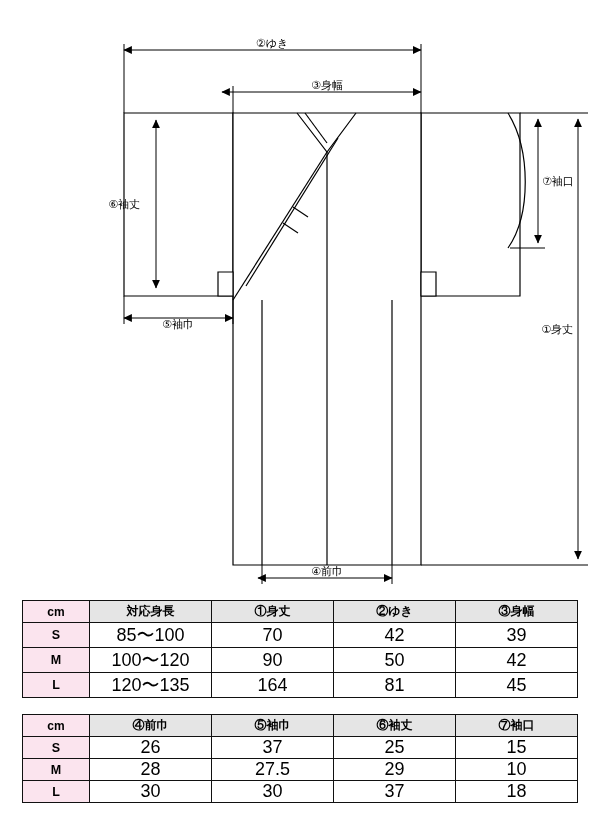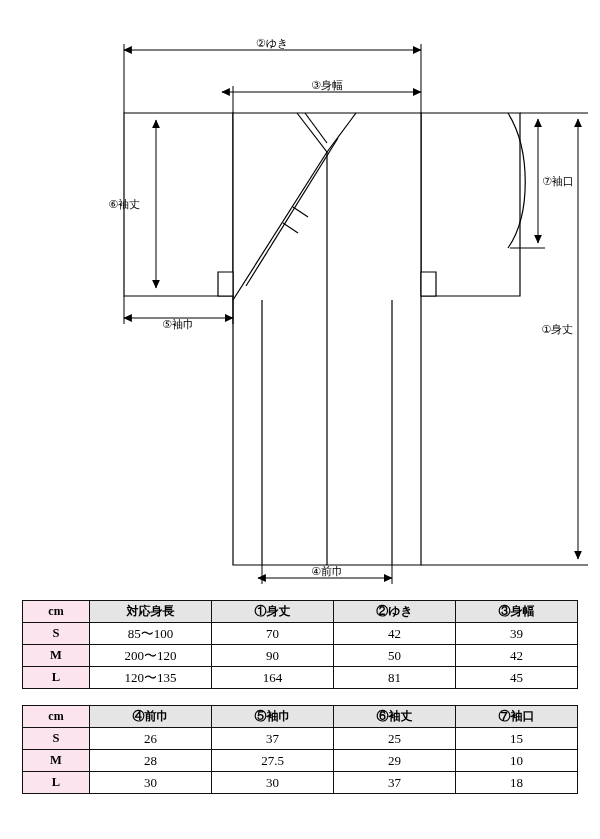"cm" table.size-table { font-family: Liberation Serif, serif -> Liberation Sans, sans-serif }
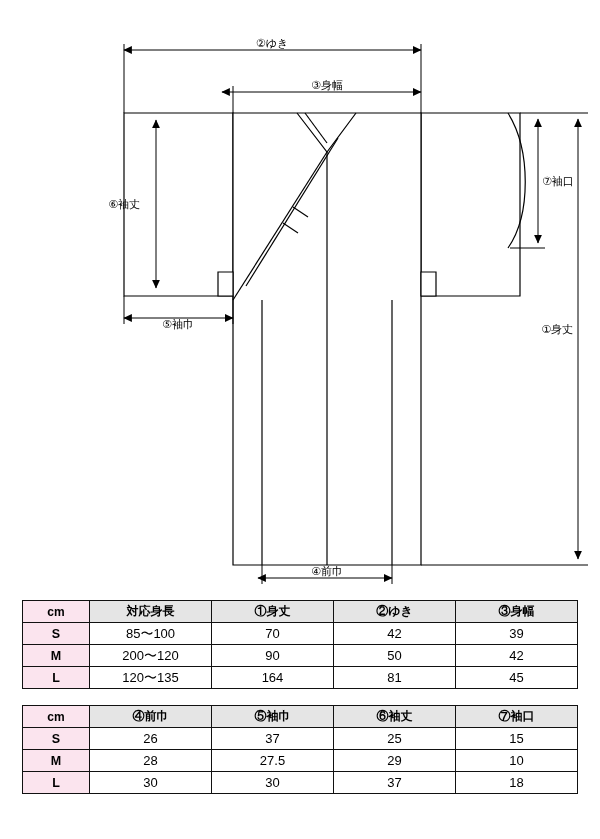"85〜100" table.size-table td.val { font-size: 13px -> 18px }
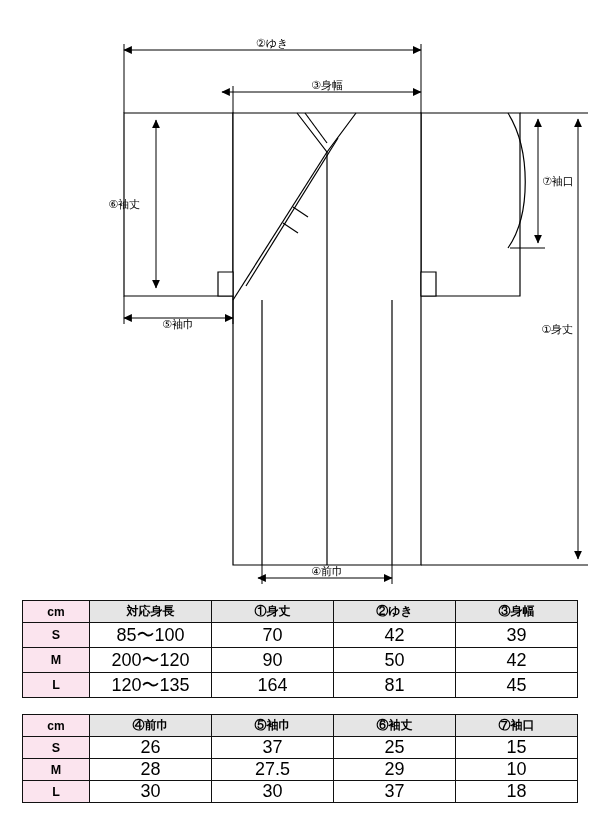"200〜120" td.val { text: 200 -> 100 }
